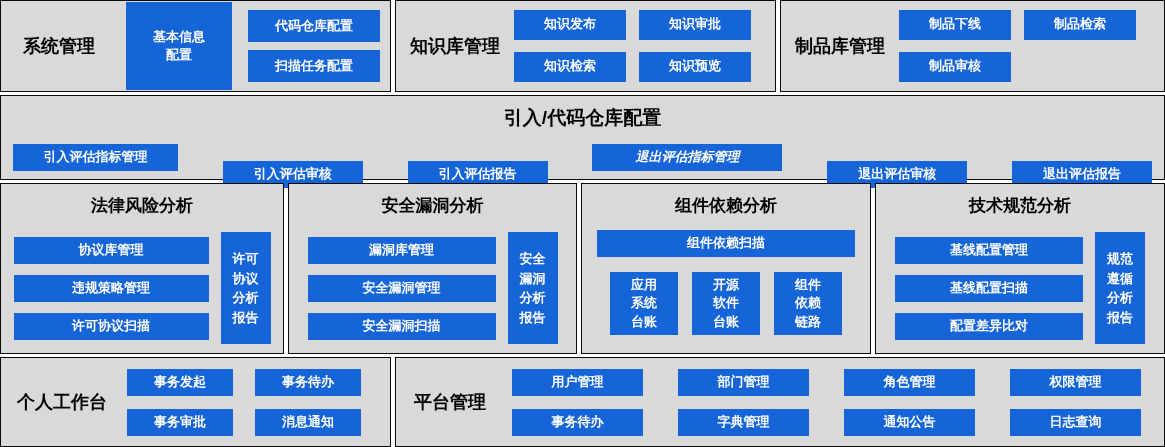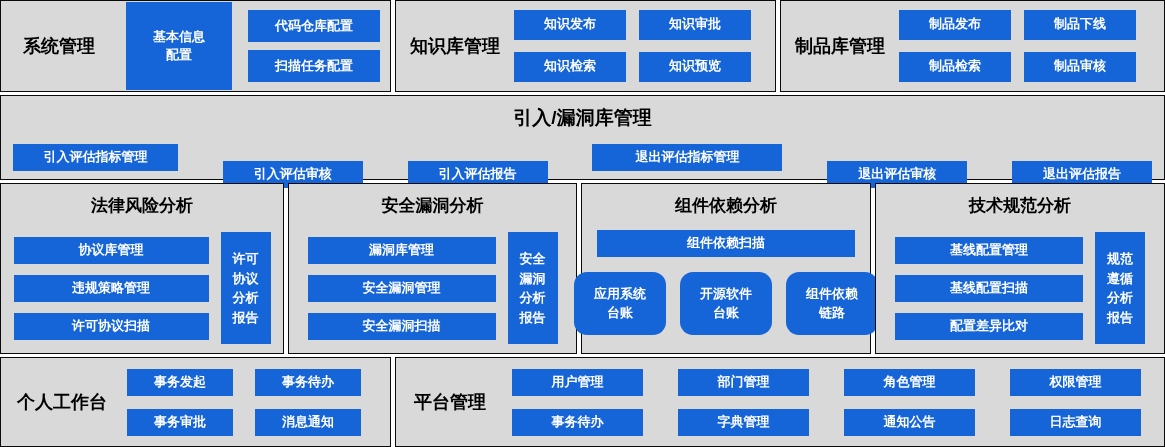"制品发布" div.btn { html: <div>制品发布</div> -> none }
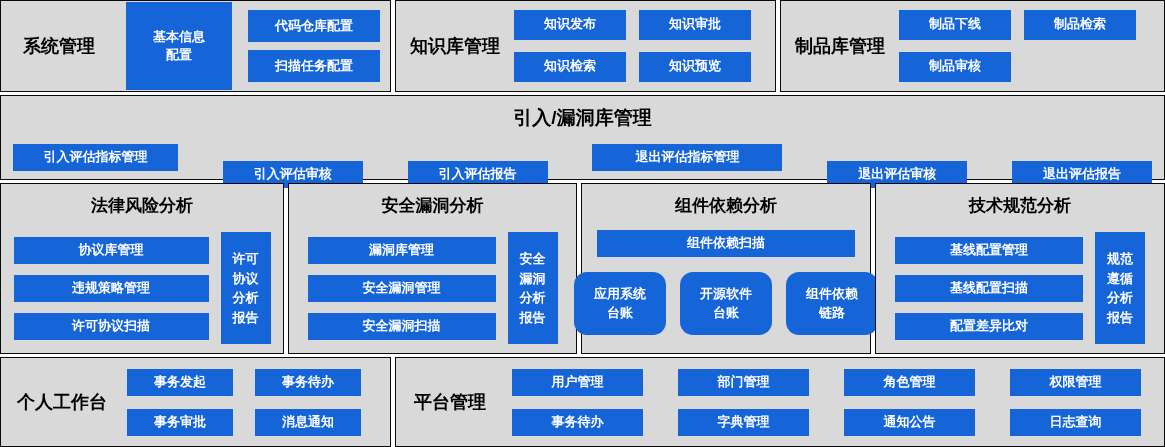"引入/漏洞库管理" div.title { text: /漏洞库管理 -> /代码仓库配置 }
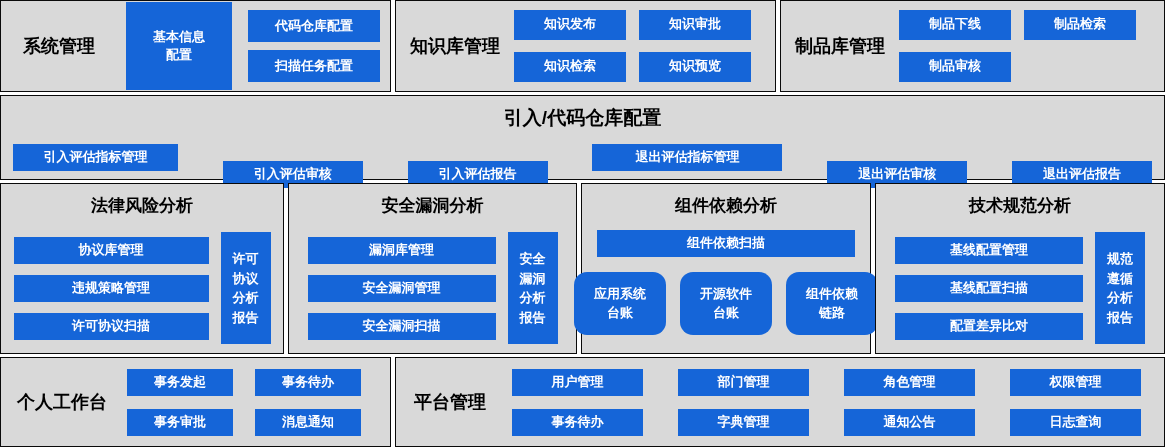"退出评估指标管理" .bw190 { font-style: none -> italic }
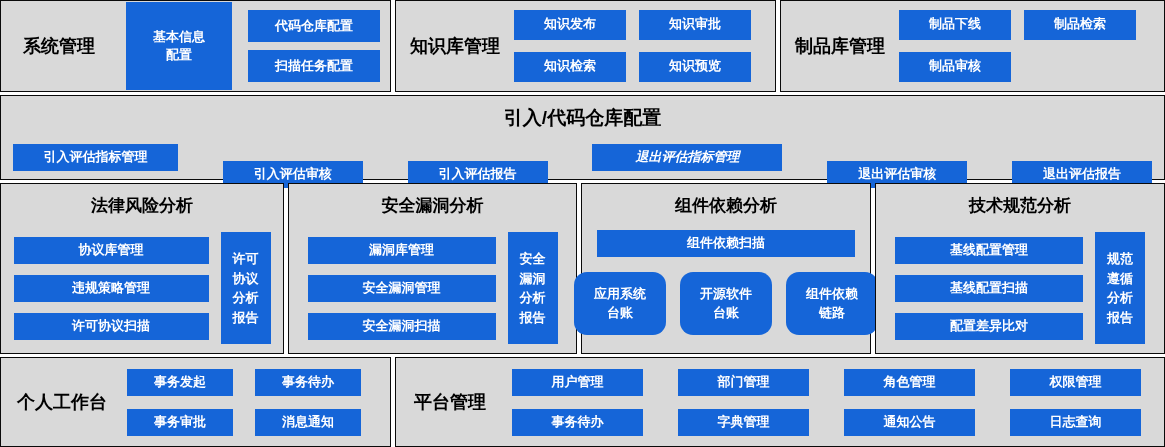"应用系统台账" .btn-block { border-radius: 13px -> none; width: 92px -> 68px }
